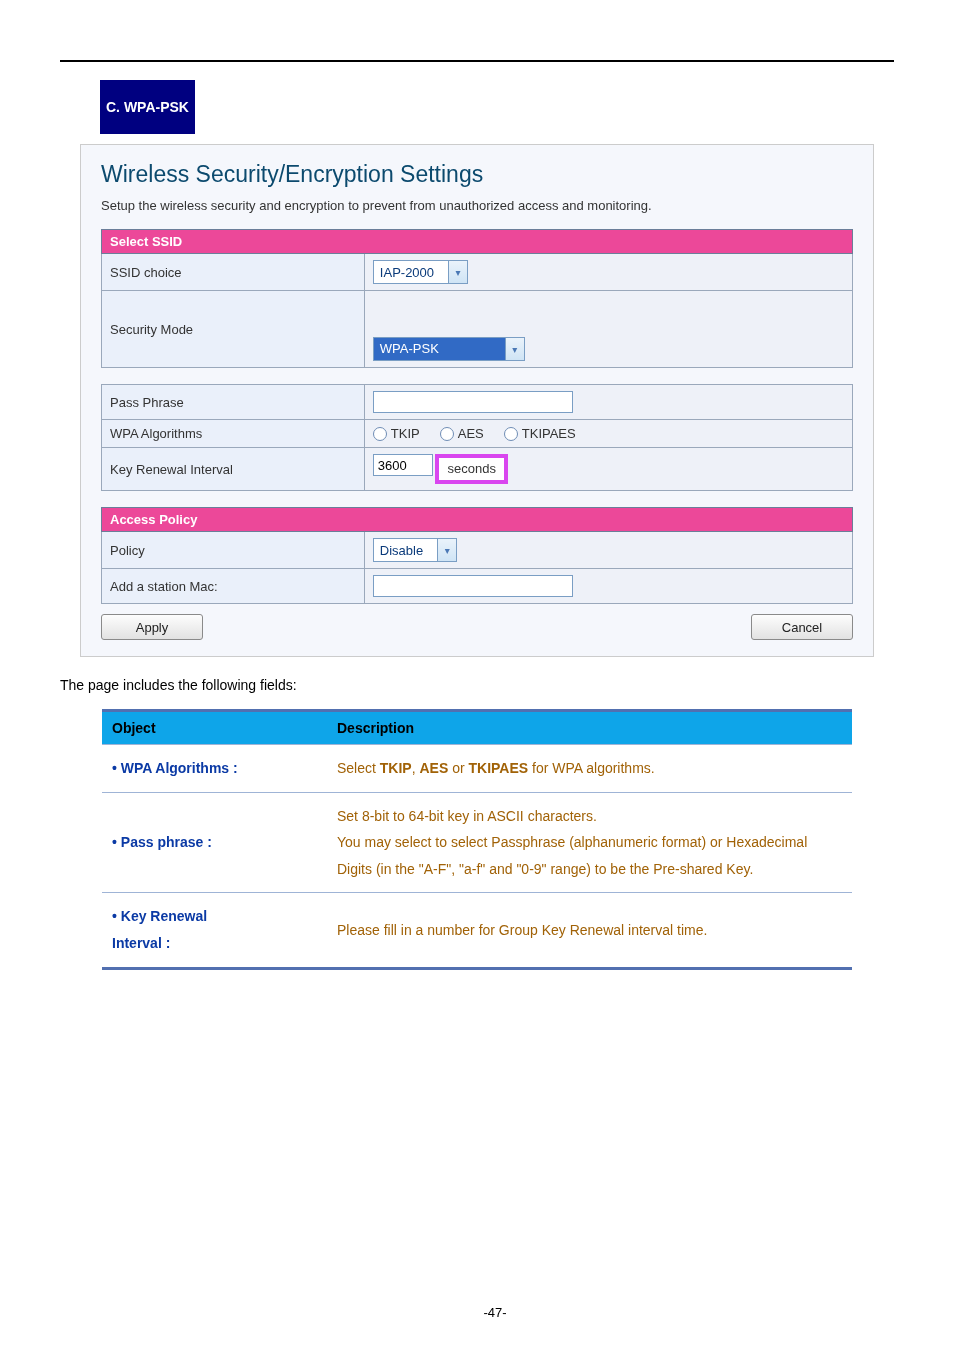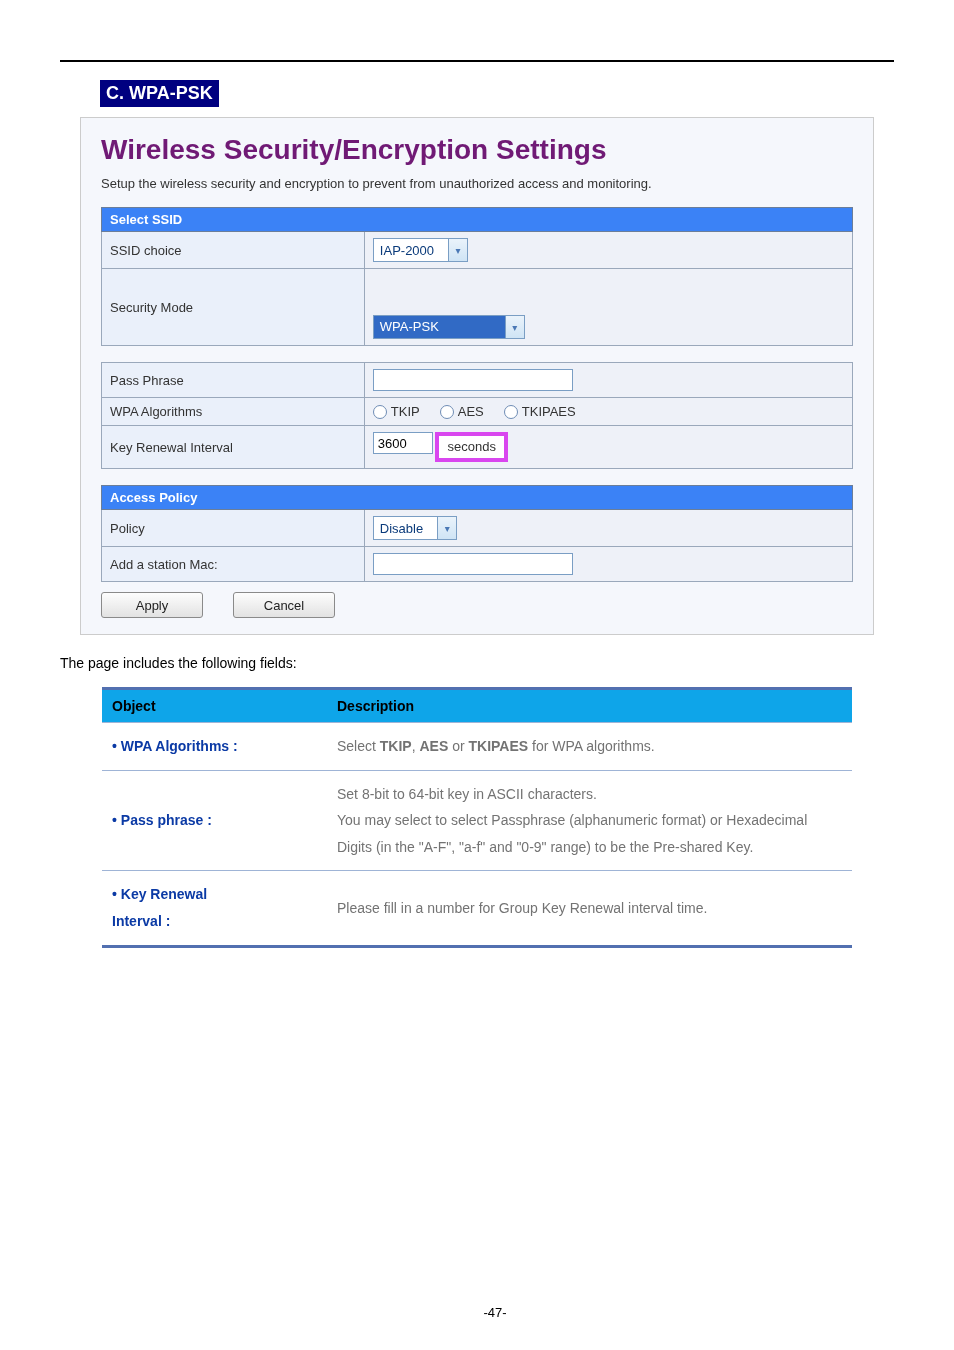"C. WPA-PSK" .section-tag { font-size: 18px -> 14px; padding: 3px 6px -> 19px 6px }
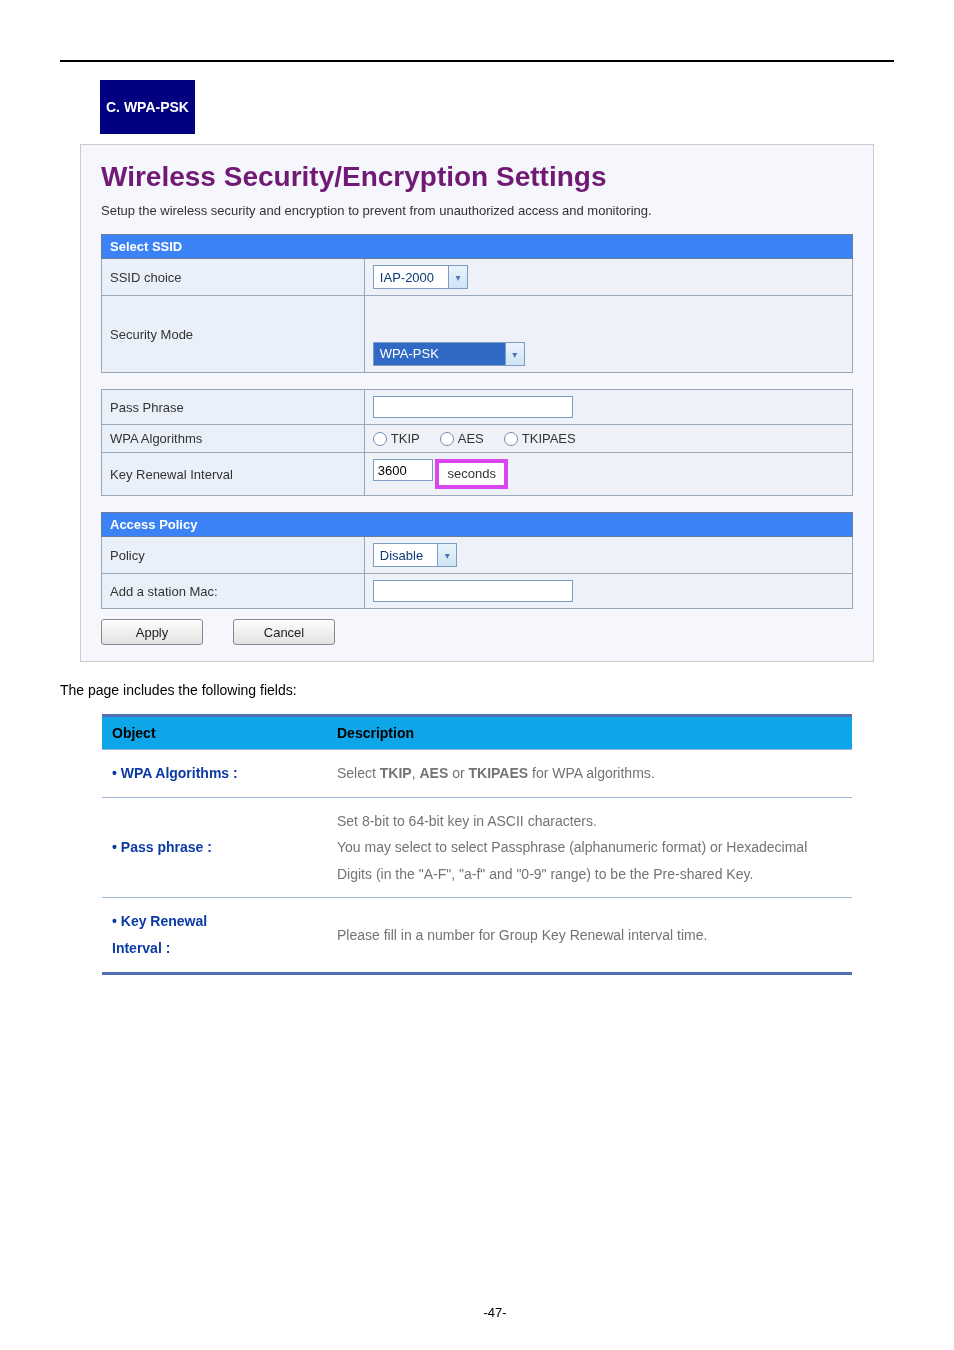"Wireless Security/Encryption Settings" .panel-title { color: #701a75 -> #0c4a6e; font-size: 28px -> 23px; font-weight: bold -> normal }
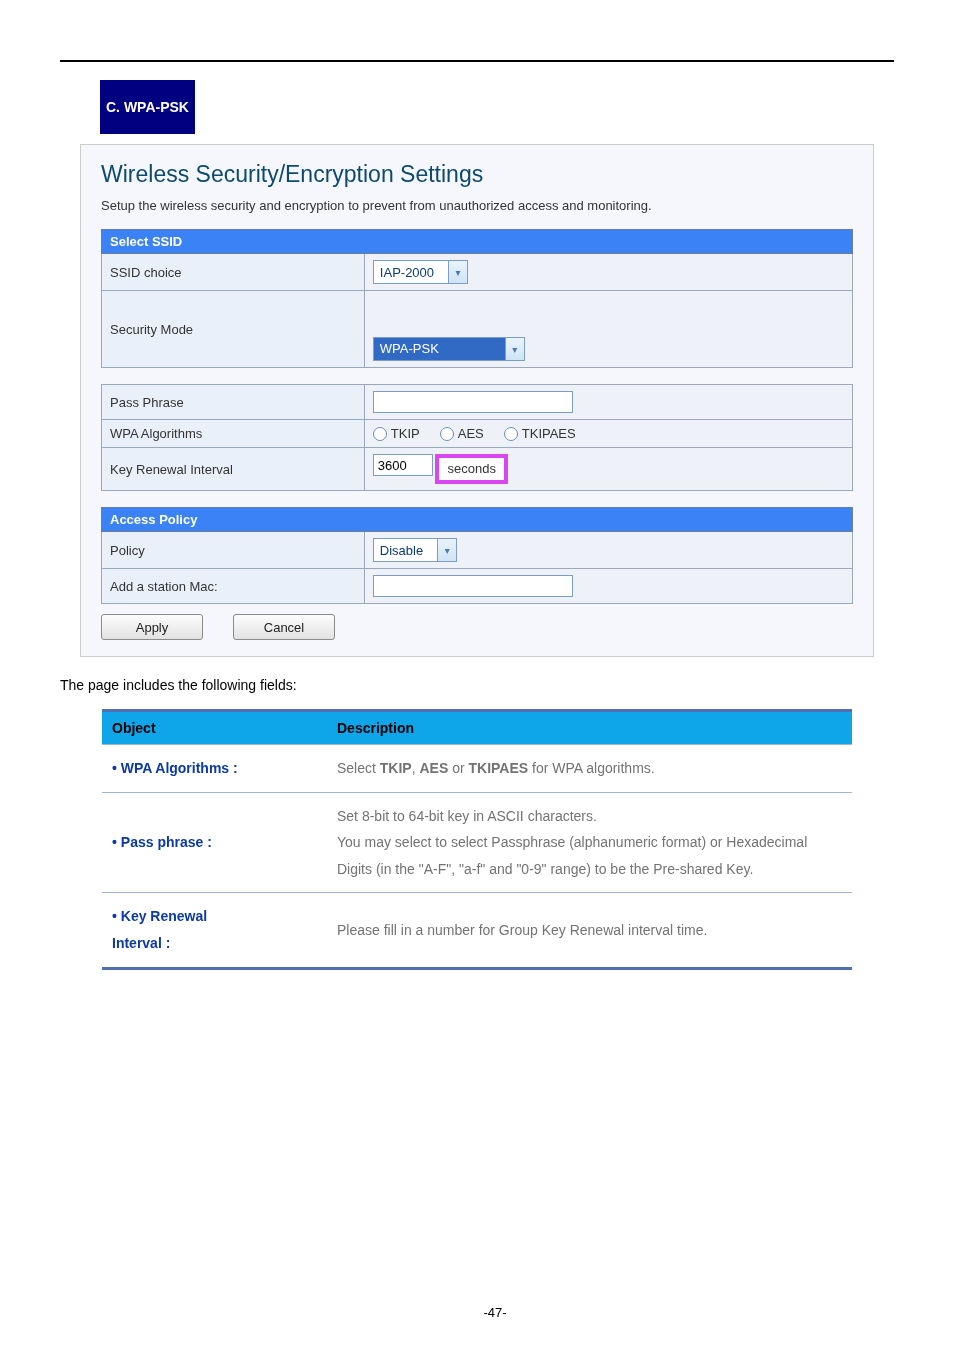"Select SSID" table.cfg th.bar { background: #3b82f6 -> #ec4899 }
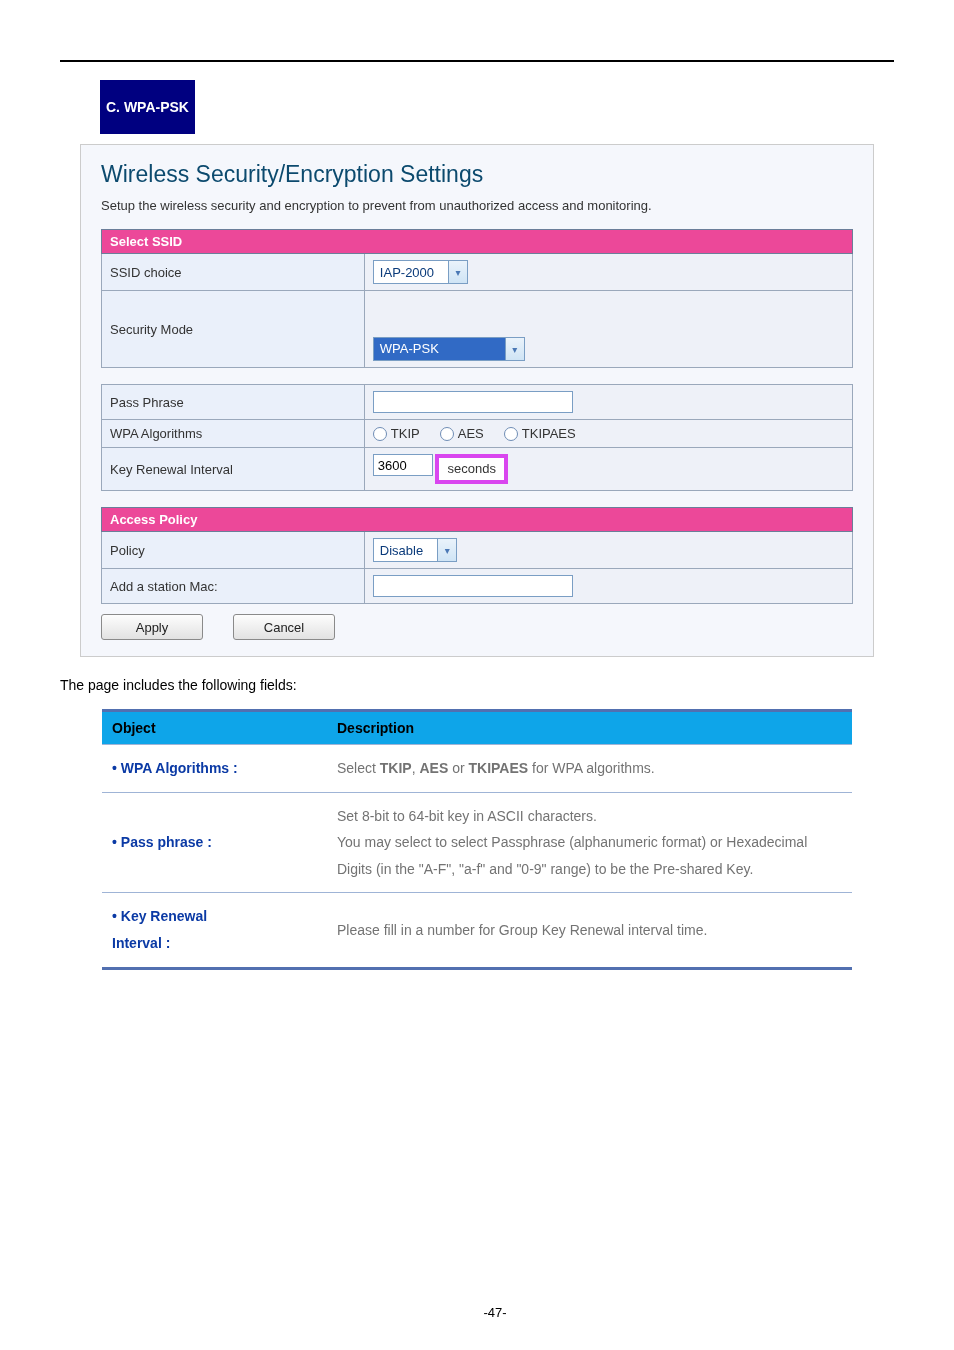"Apply" .btn-row { justify-content: flex-start -> space-between }
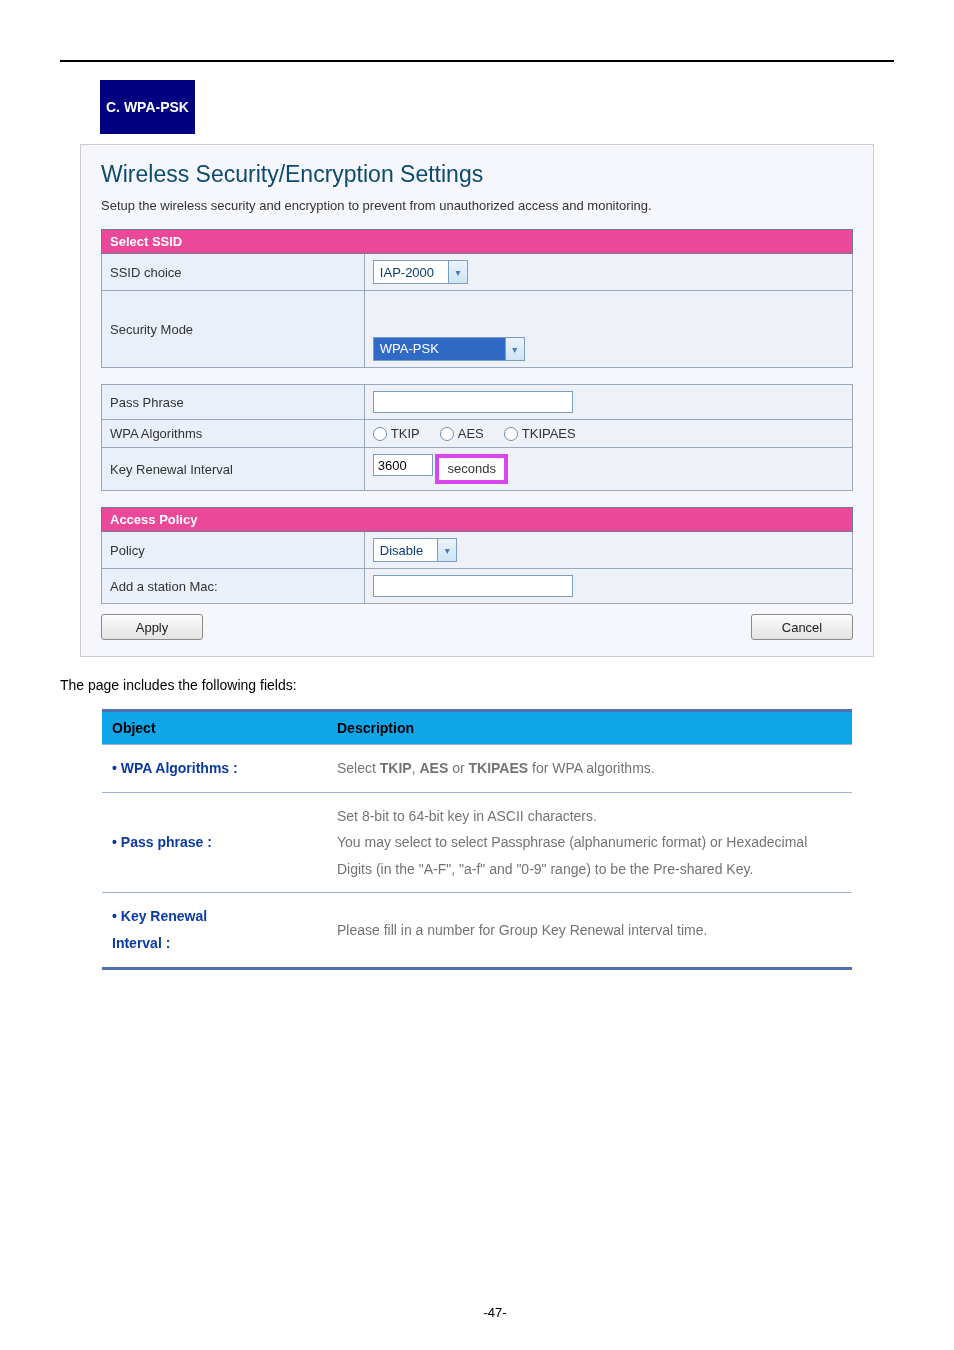"Select TKIP, AES or TKIPAES" table.desc td { color: #737373 -> #a16207 }
